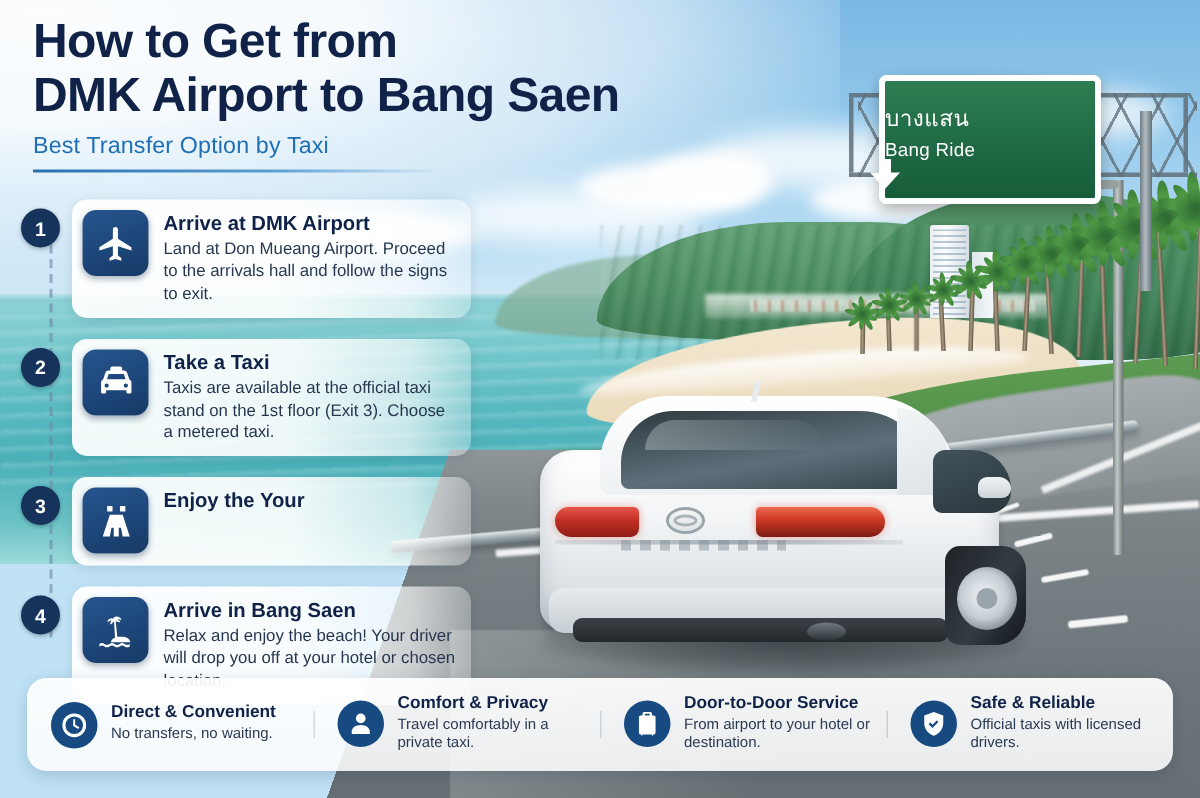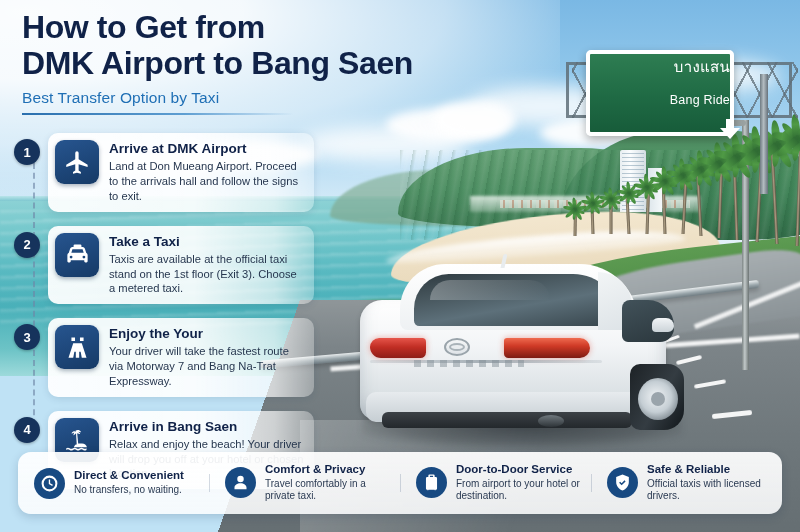"บางแสน" .sign-board { align-items: flex-end -> flex-start; gap: 18px -> 5px }
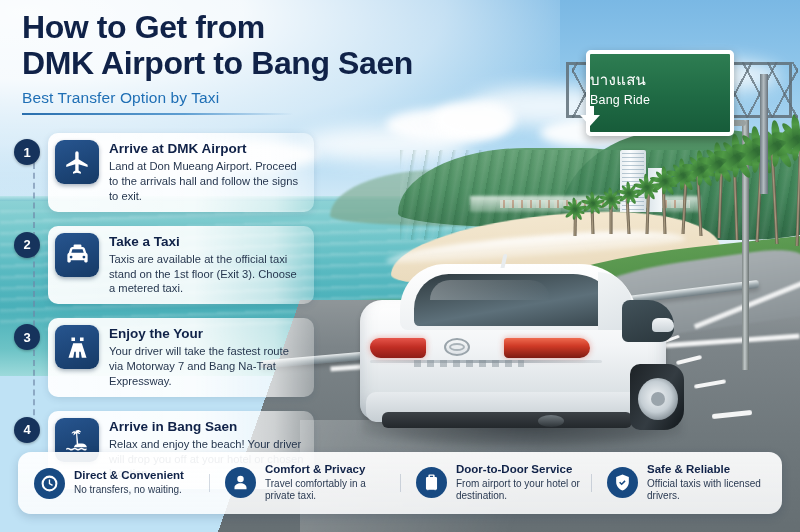"Your driver will take the" div.sdesc { html: <div>Your driver will take the fastest route via Motorway 7 and Bang Na-Trat Expressway.</div> -> none }
